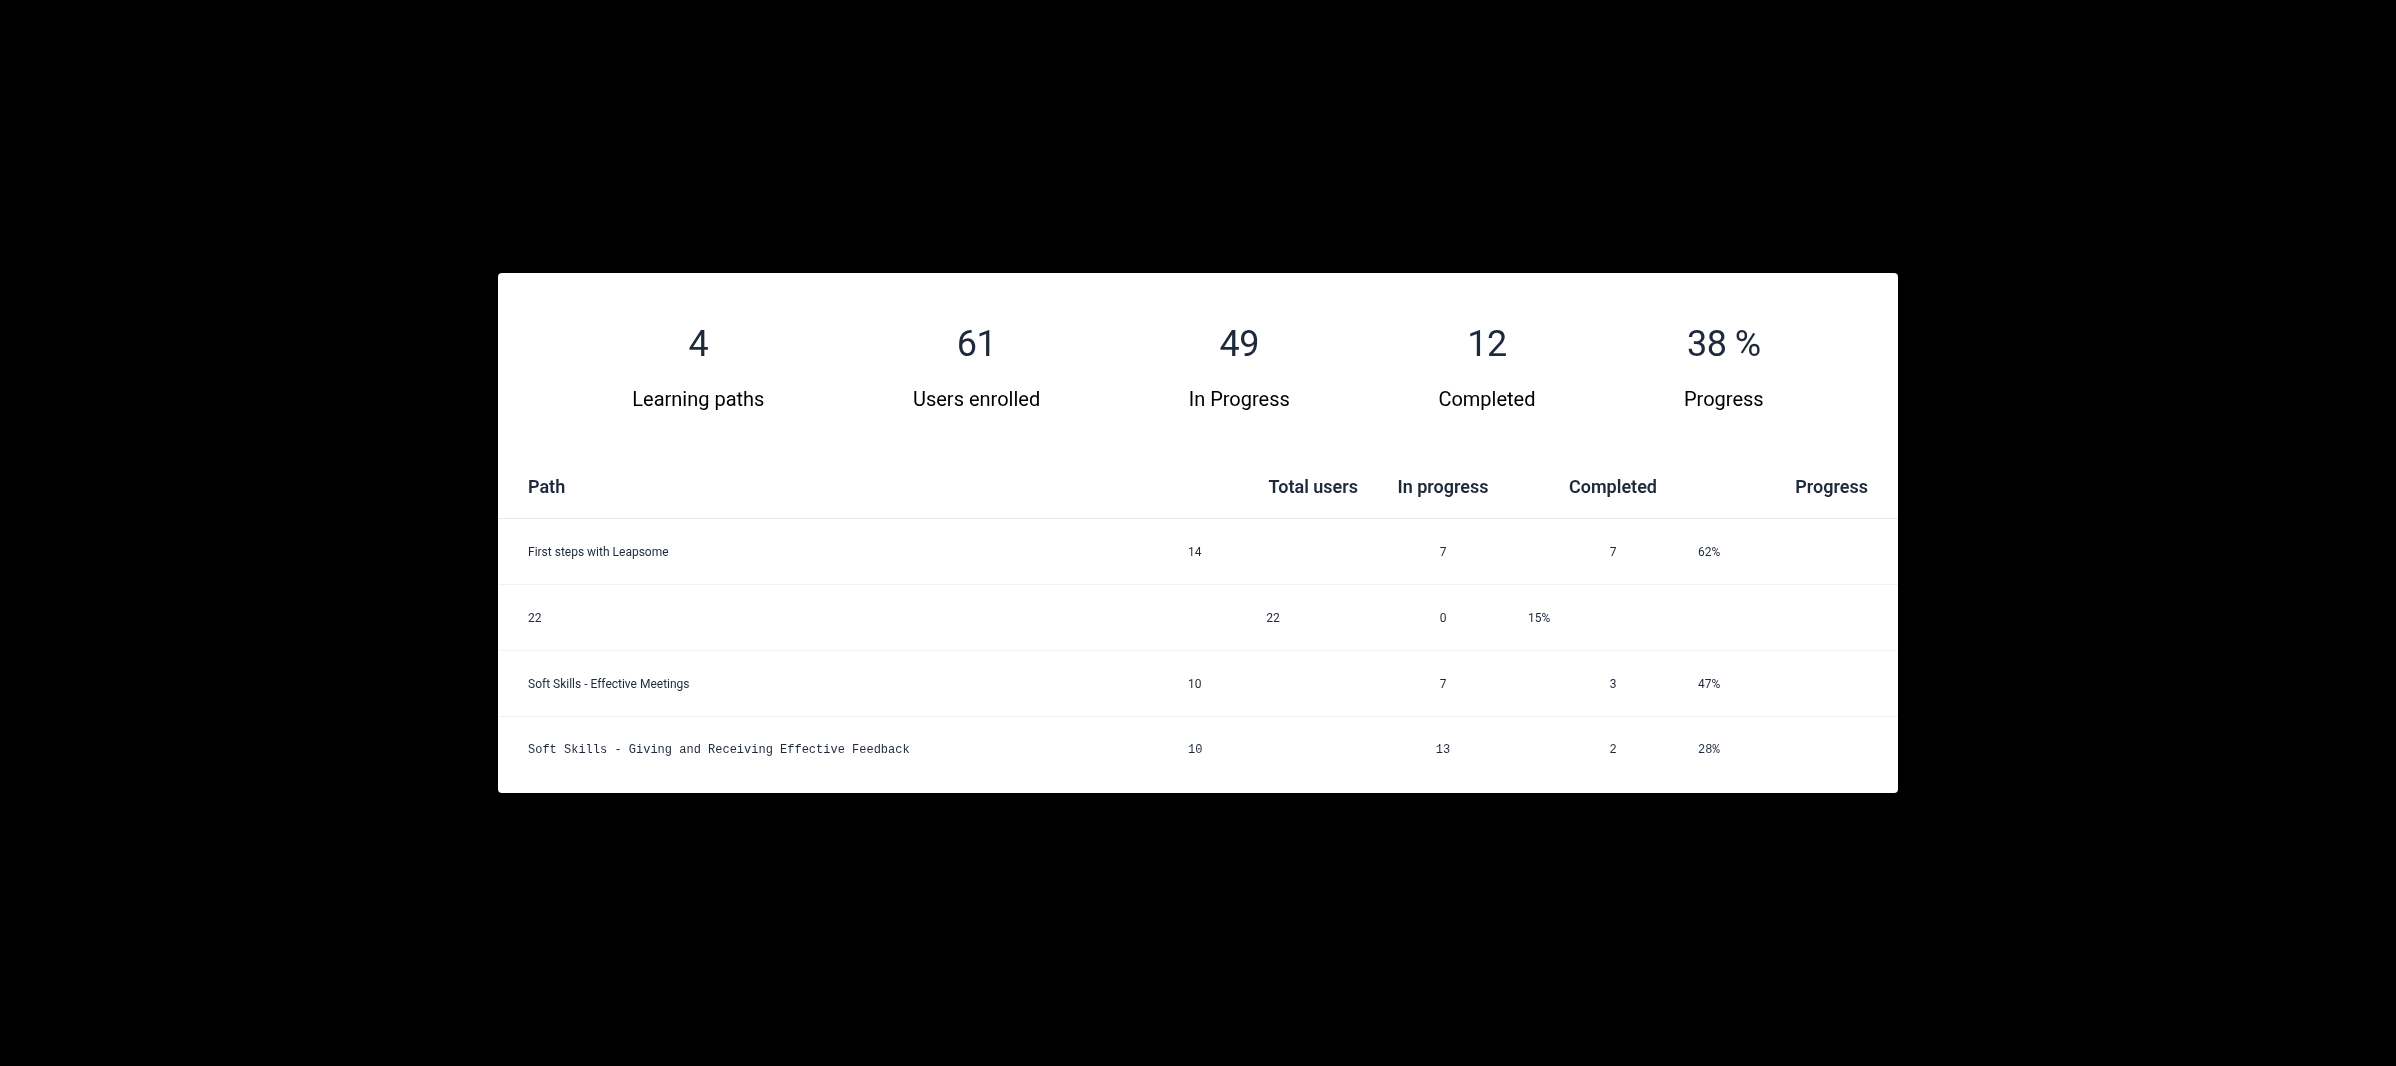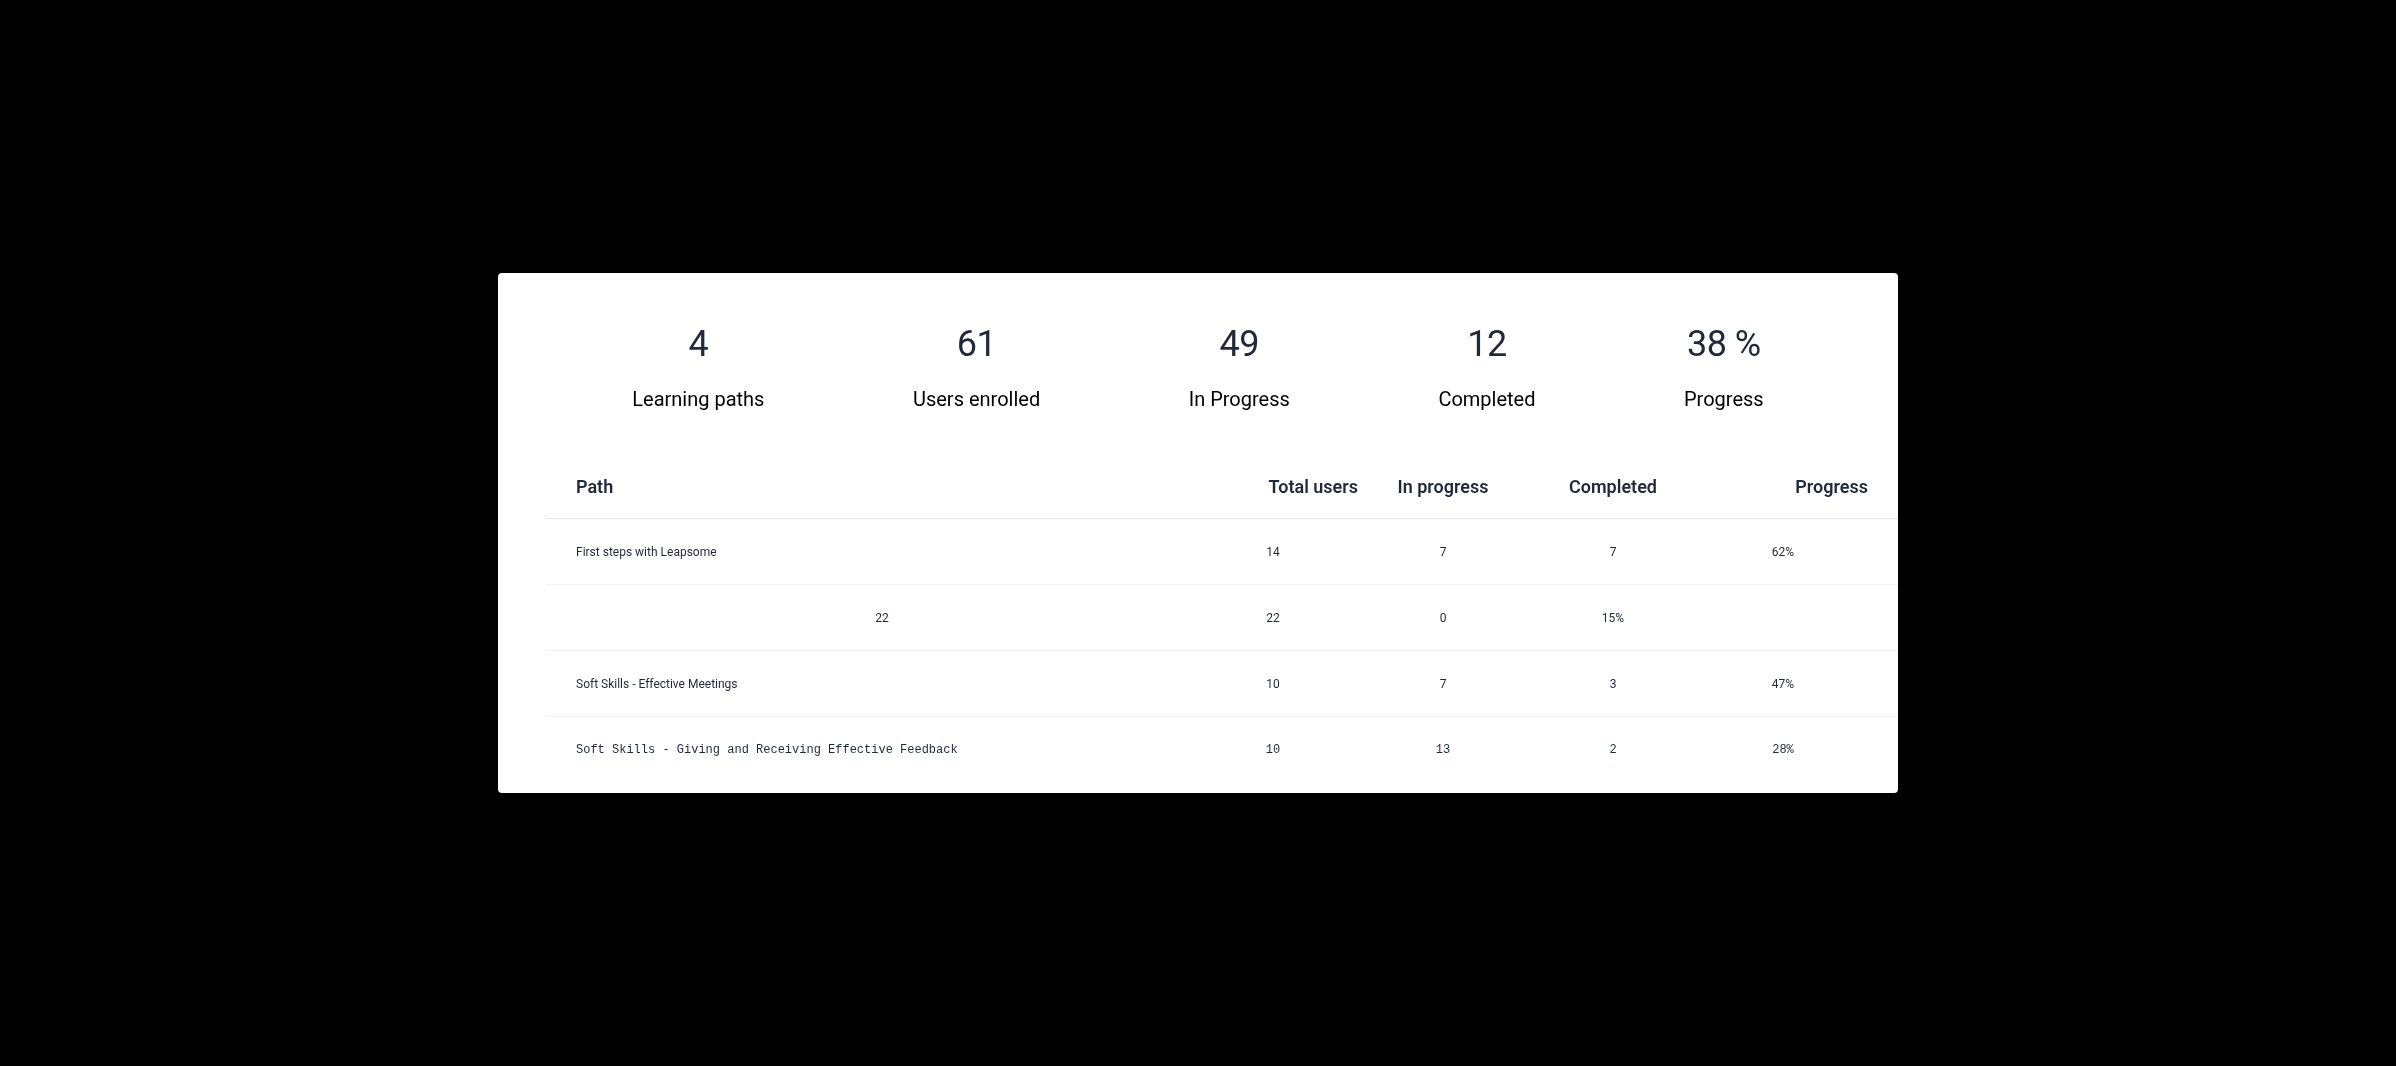"Path" .thead, .trow { margin-left: 48px -> none }
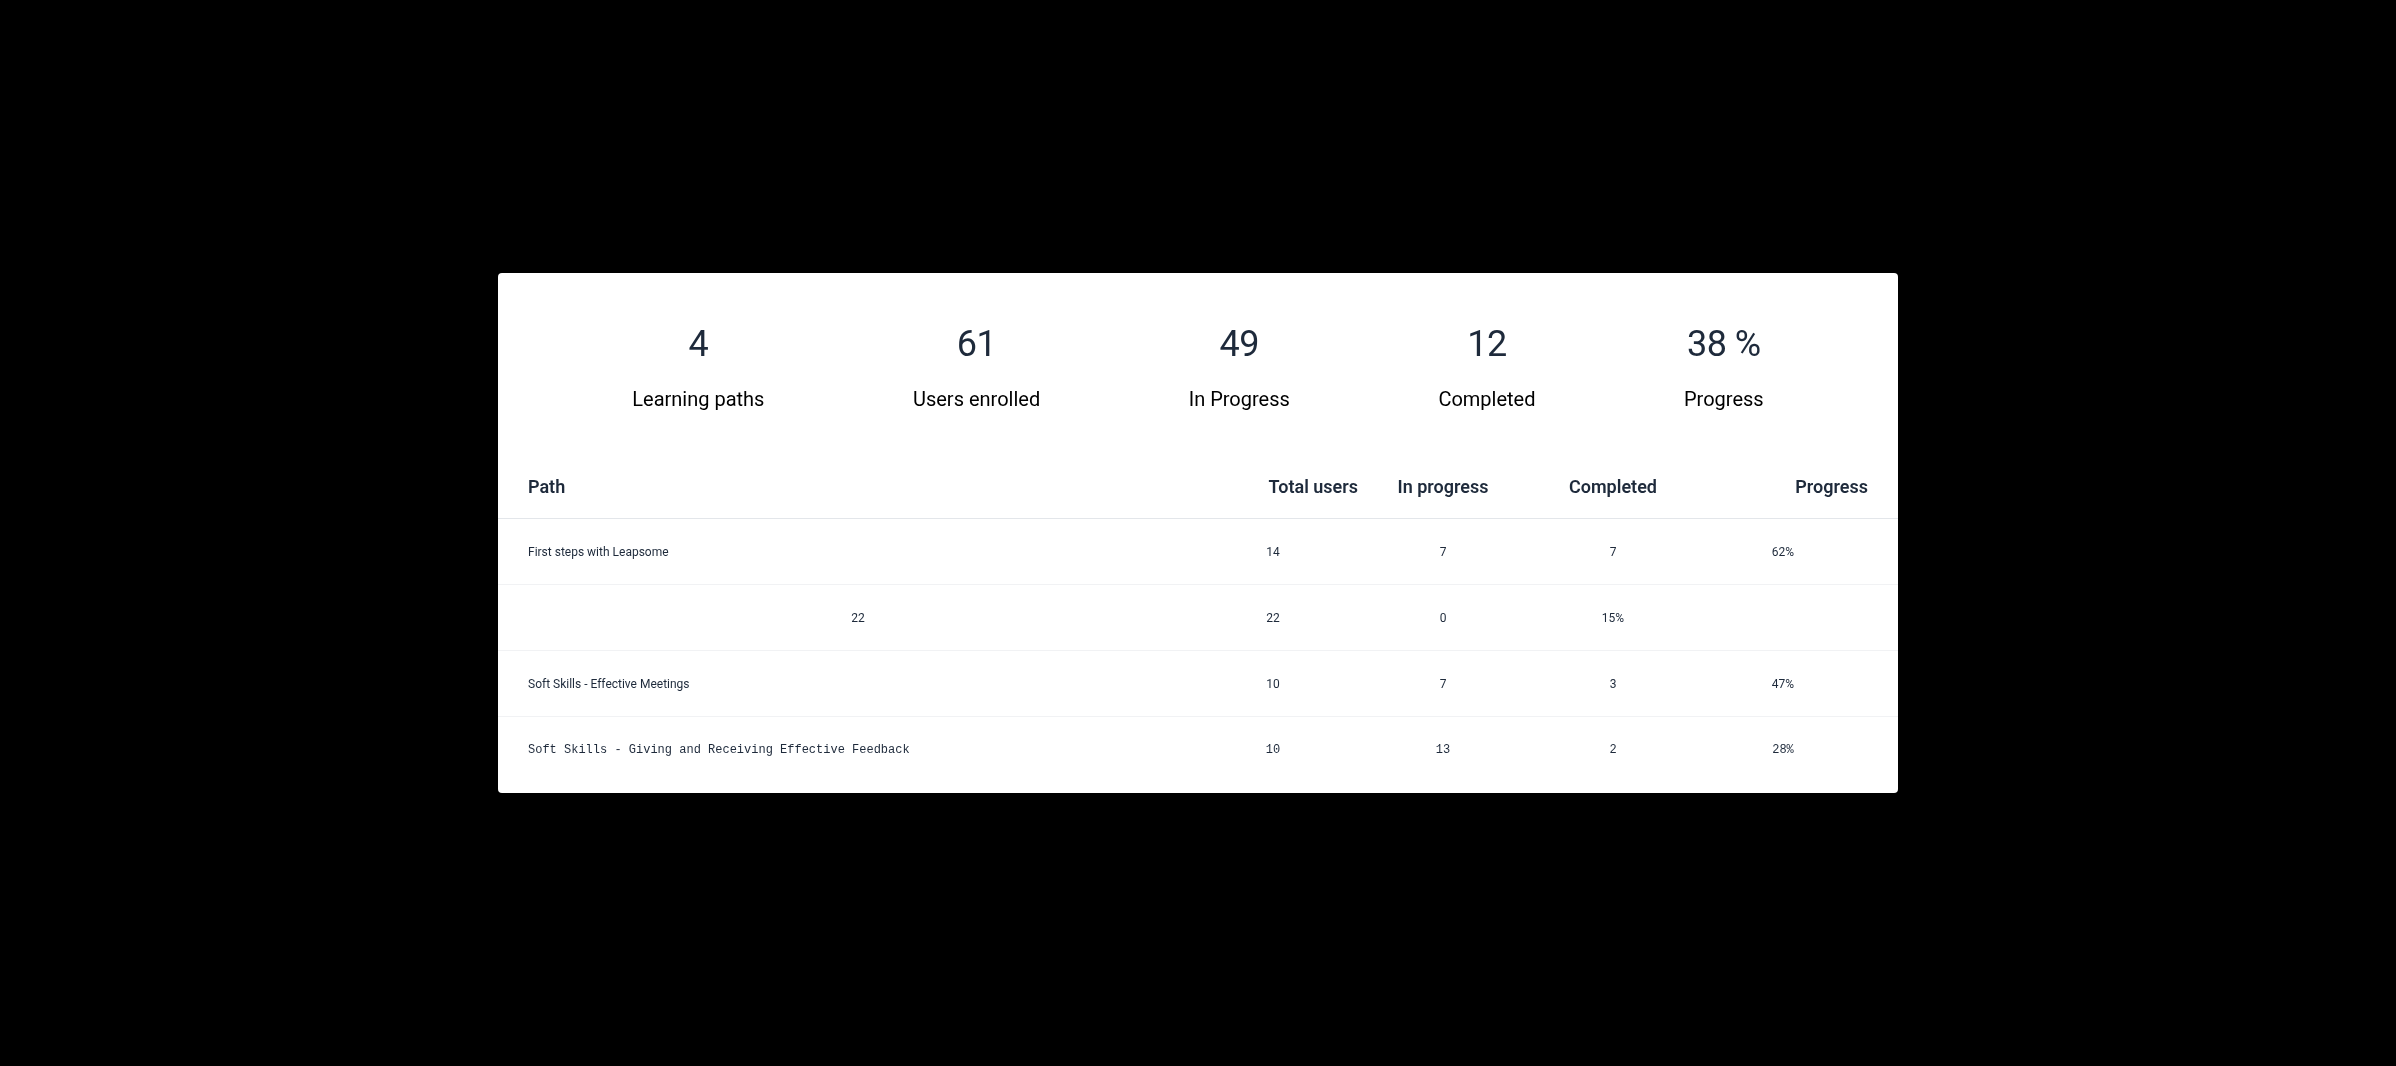"14" .td.tr { text-align: center -> left }
